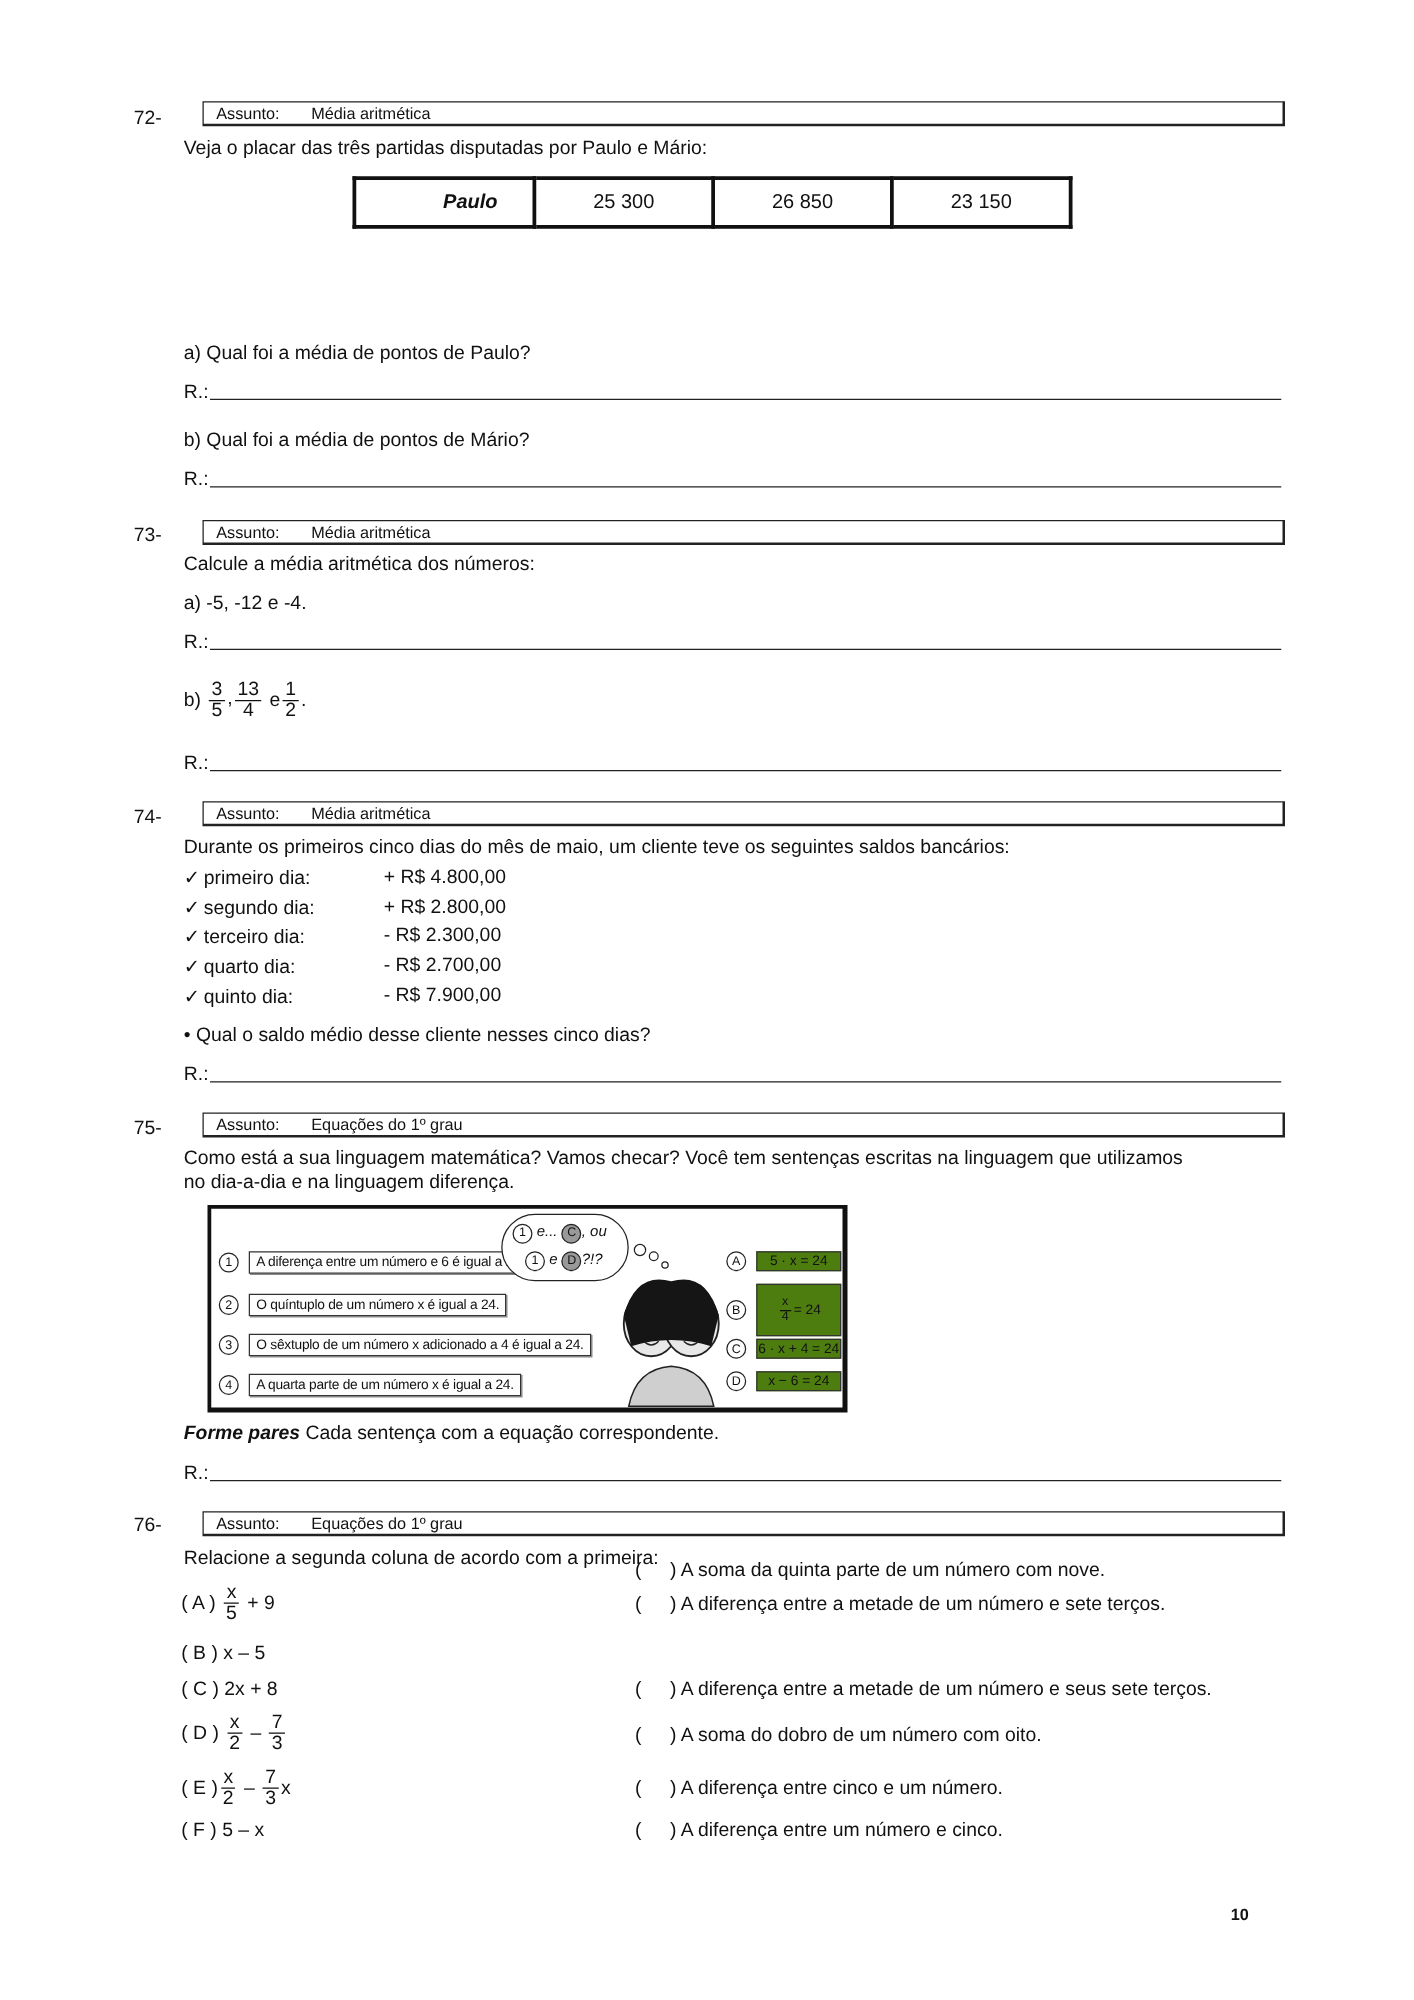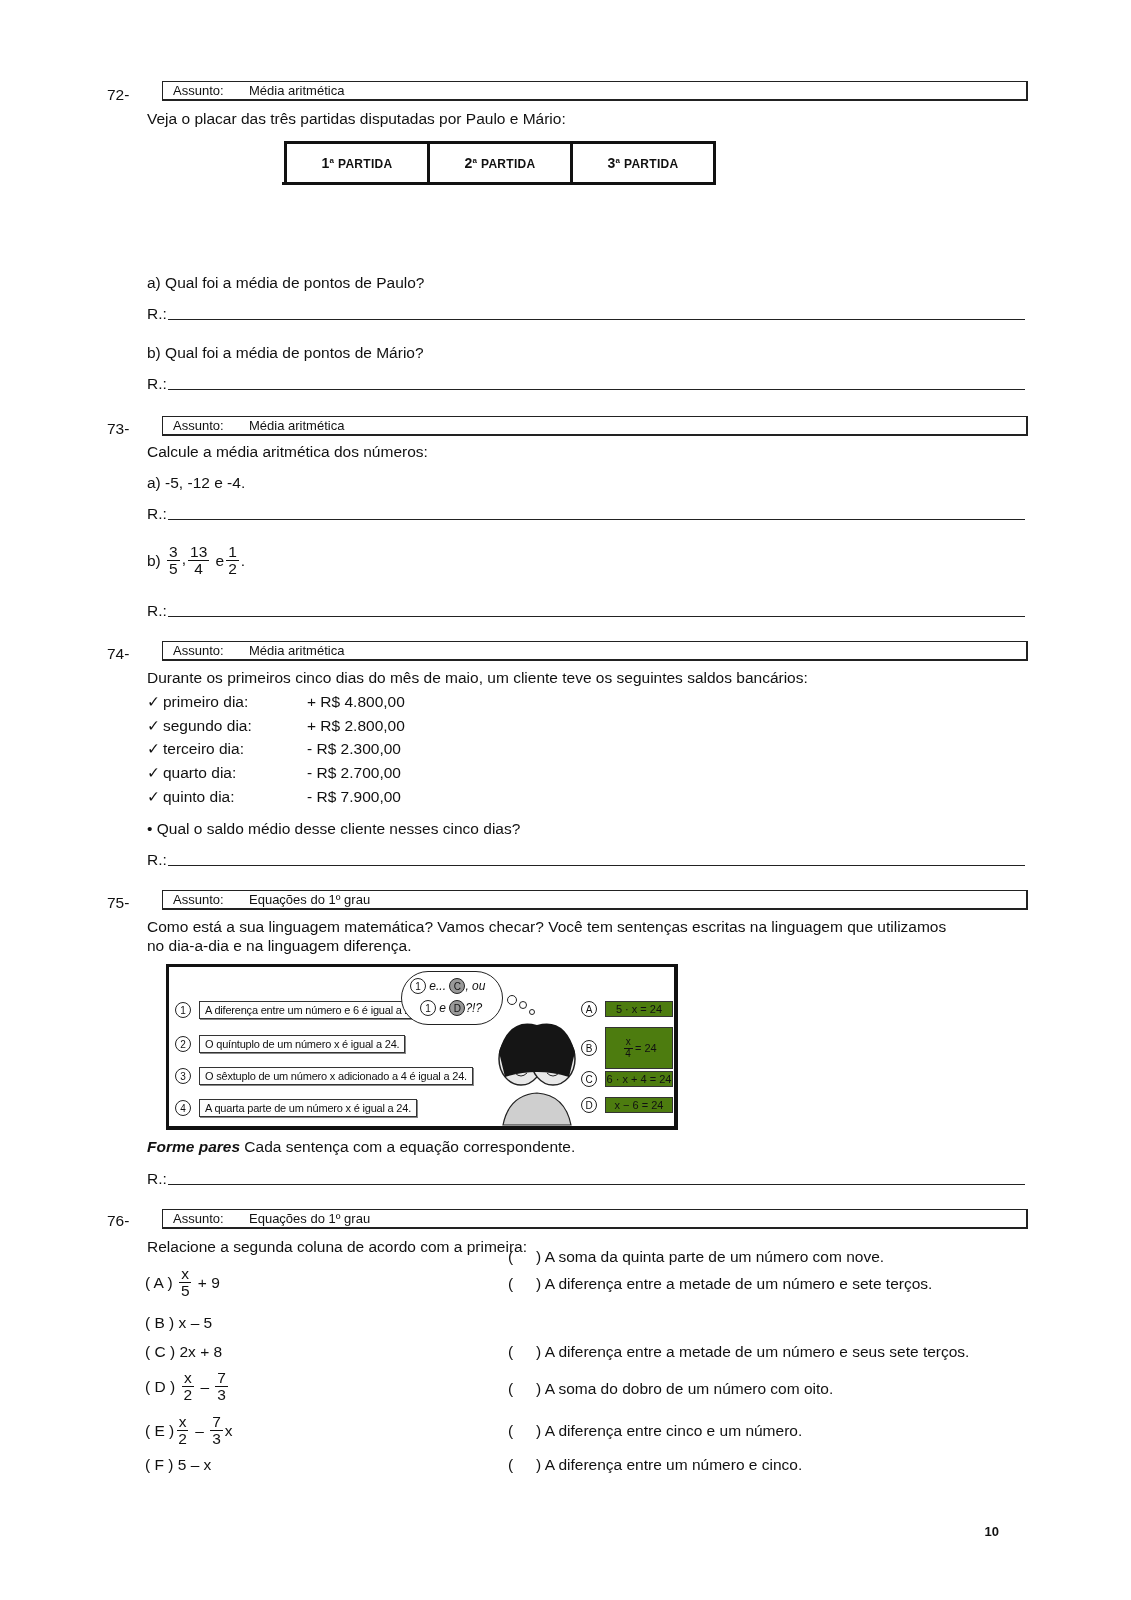"Paulo" tr { html: none -> <tr> <td>Paulo</td> <td>25 300</td> <td>26 850</td> <td>23 150</td> </tr> }
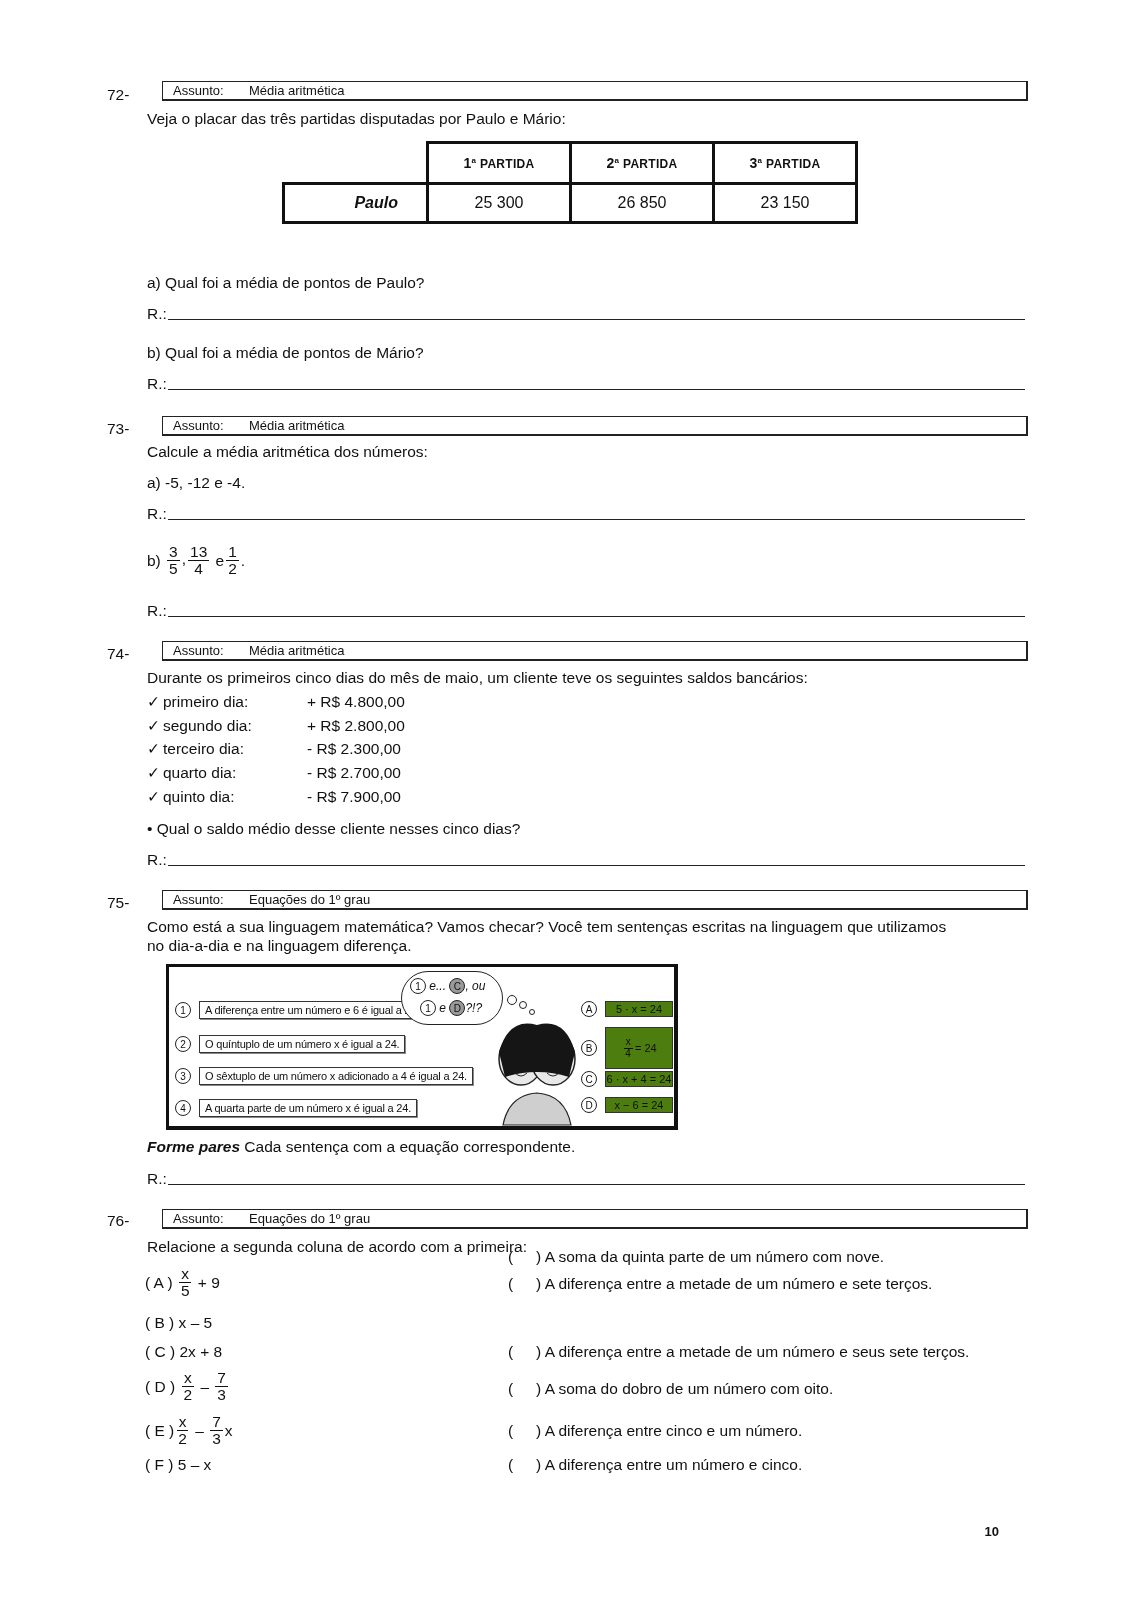"1a PARTIDA" tr { html: <tr> <td></td> <td><span>1</span><sup>a</sup><span> PARTIDA</span></td> <td><span>2</span><sup>a</sup><span> PARTIDA</span></td> <td><span>3</span><sup>a</sup><span> PARTIDA</span></td> </tr> -> none }
